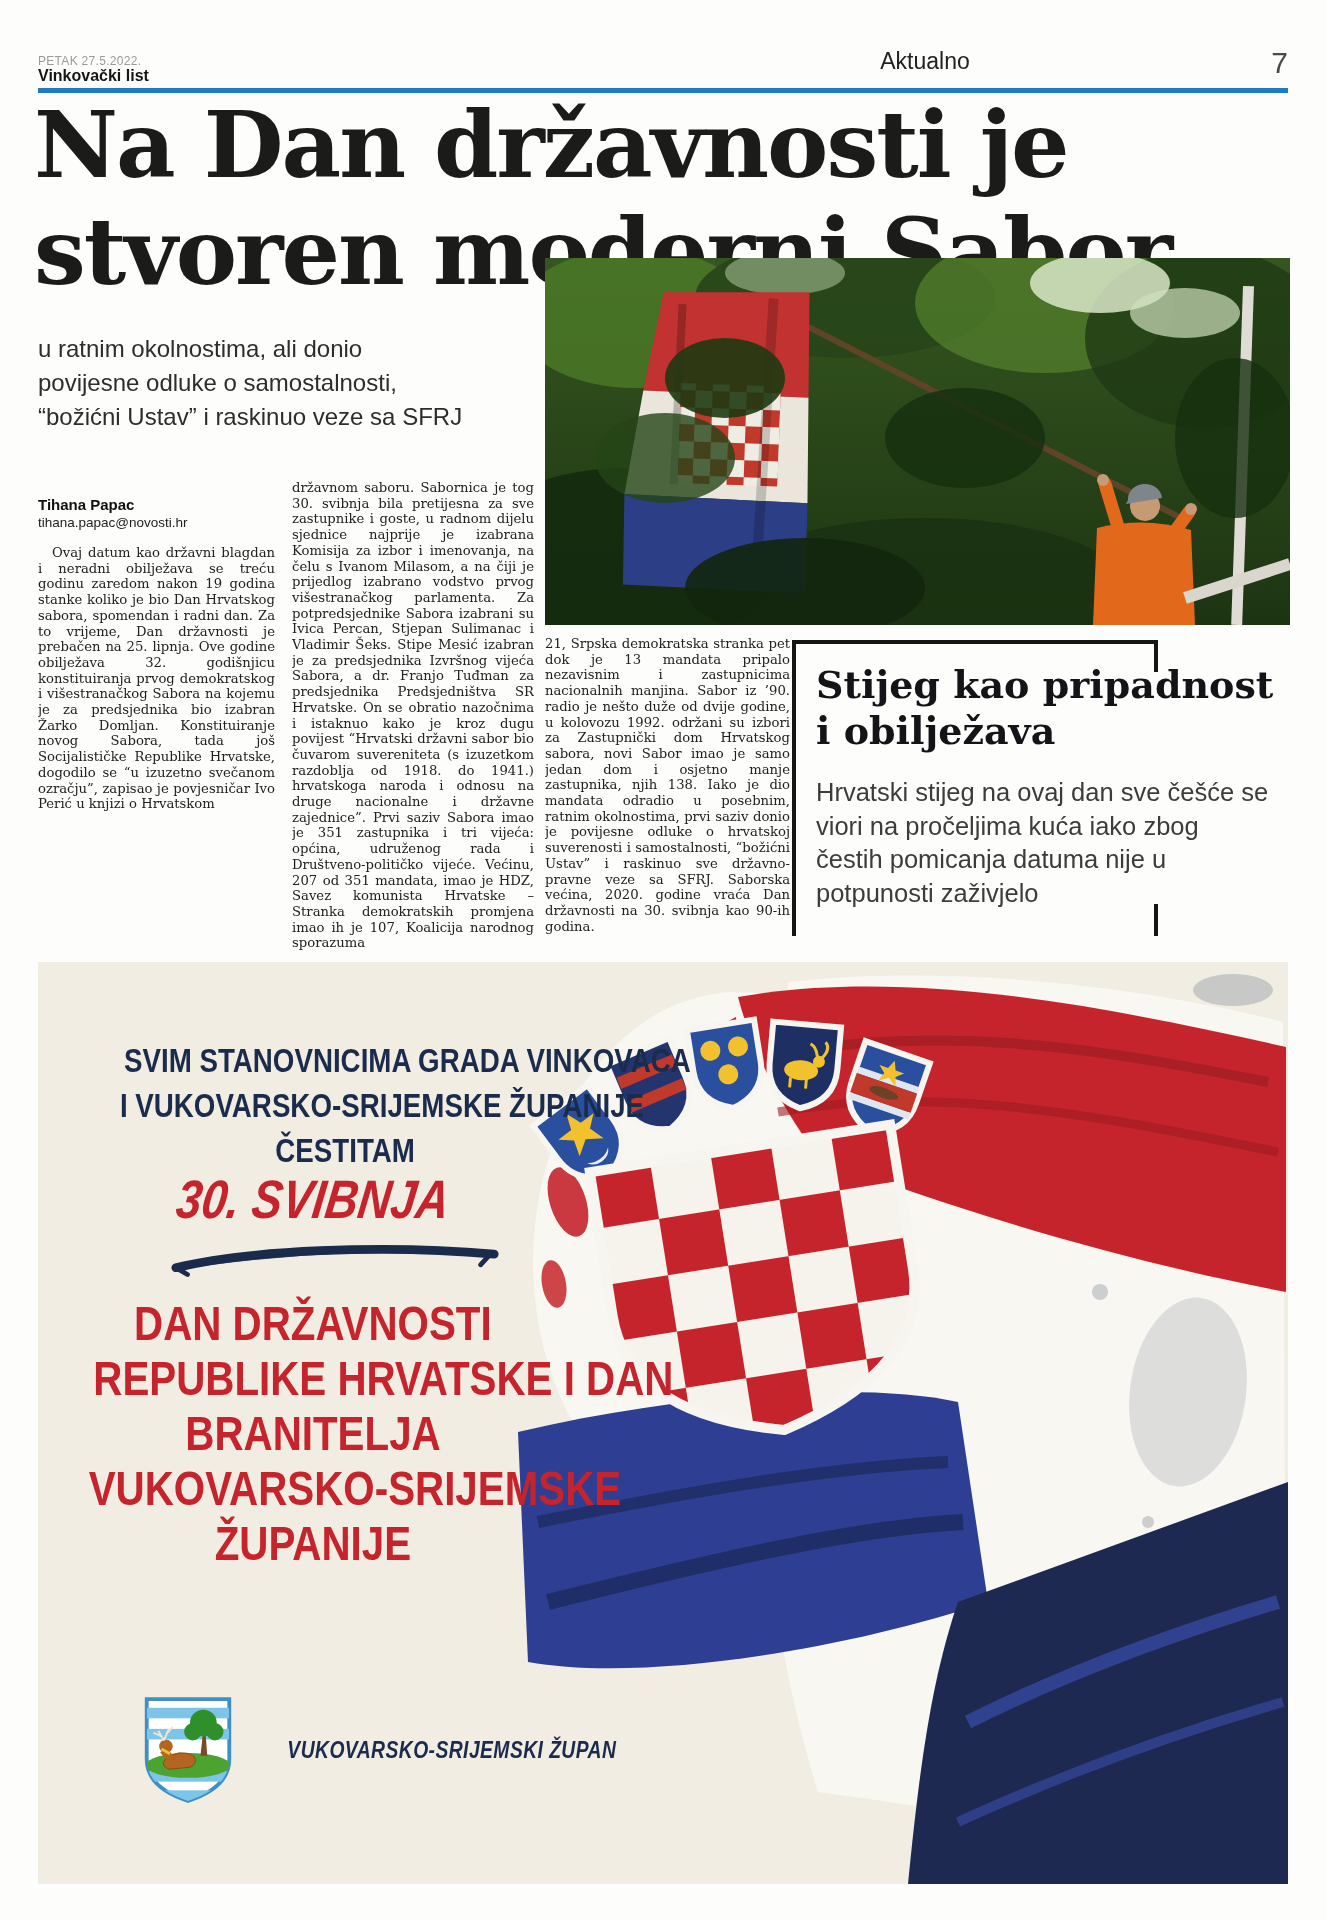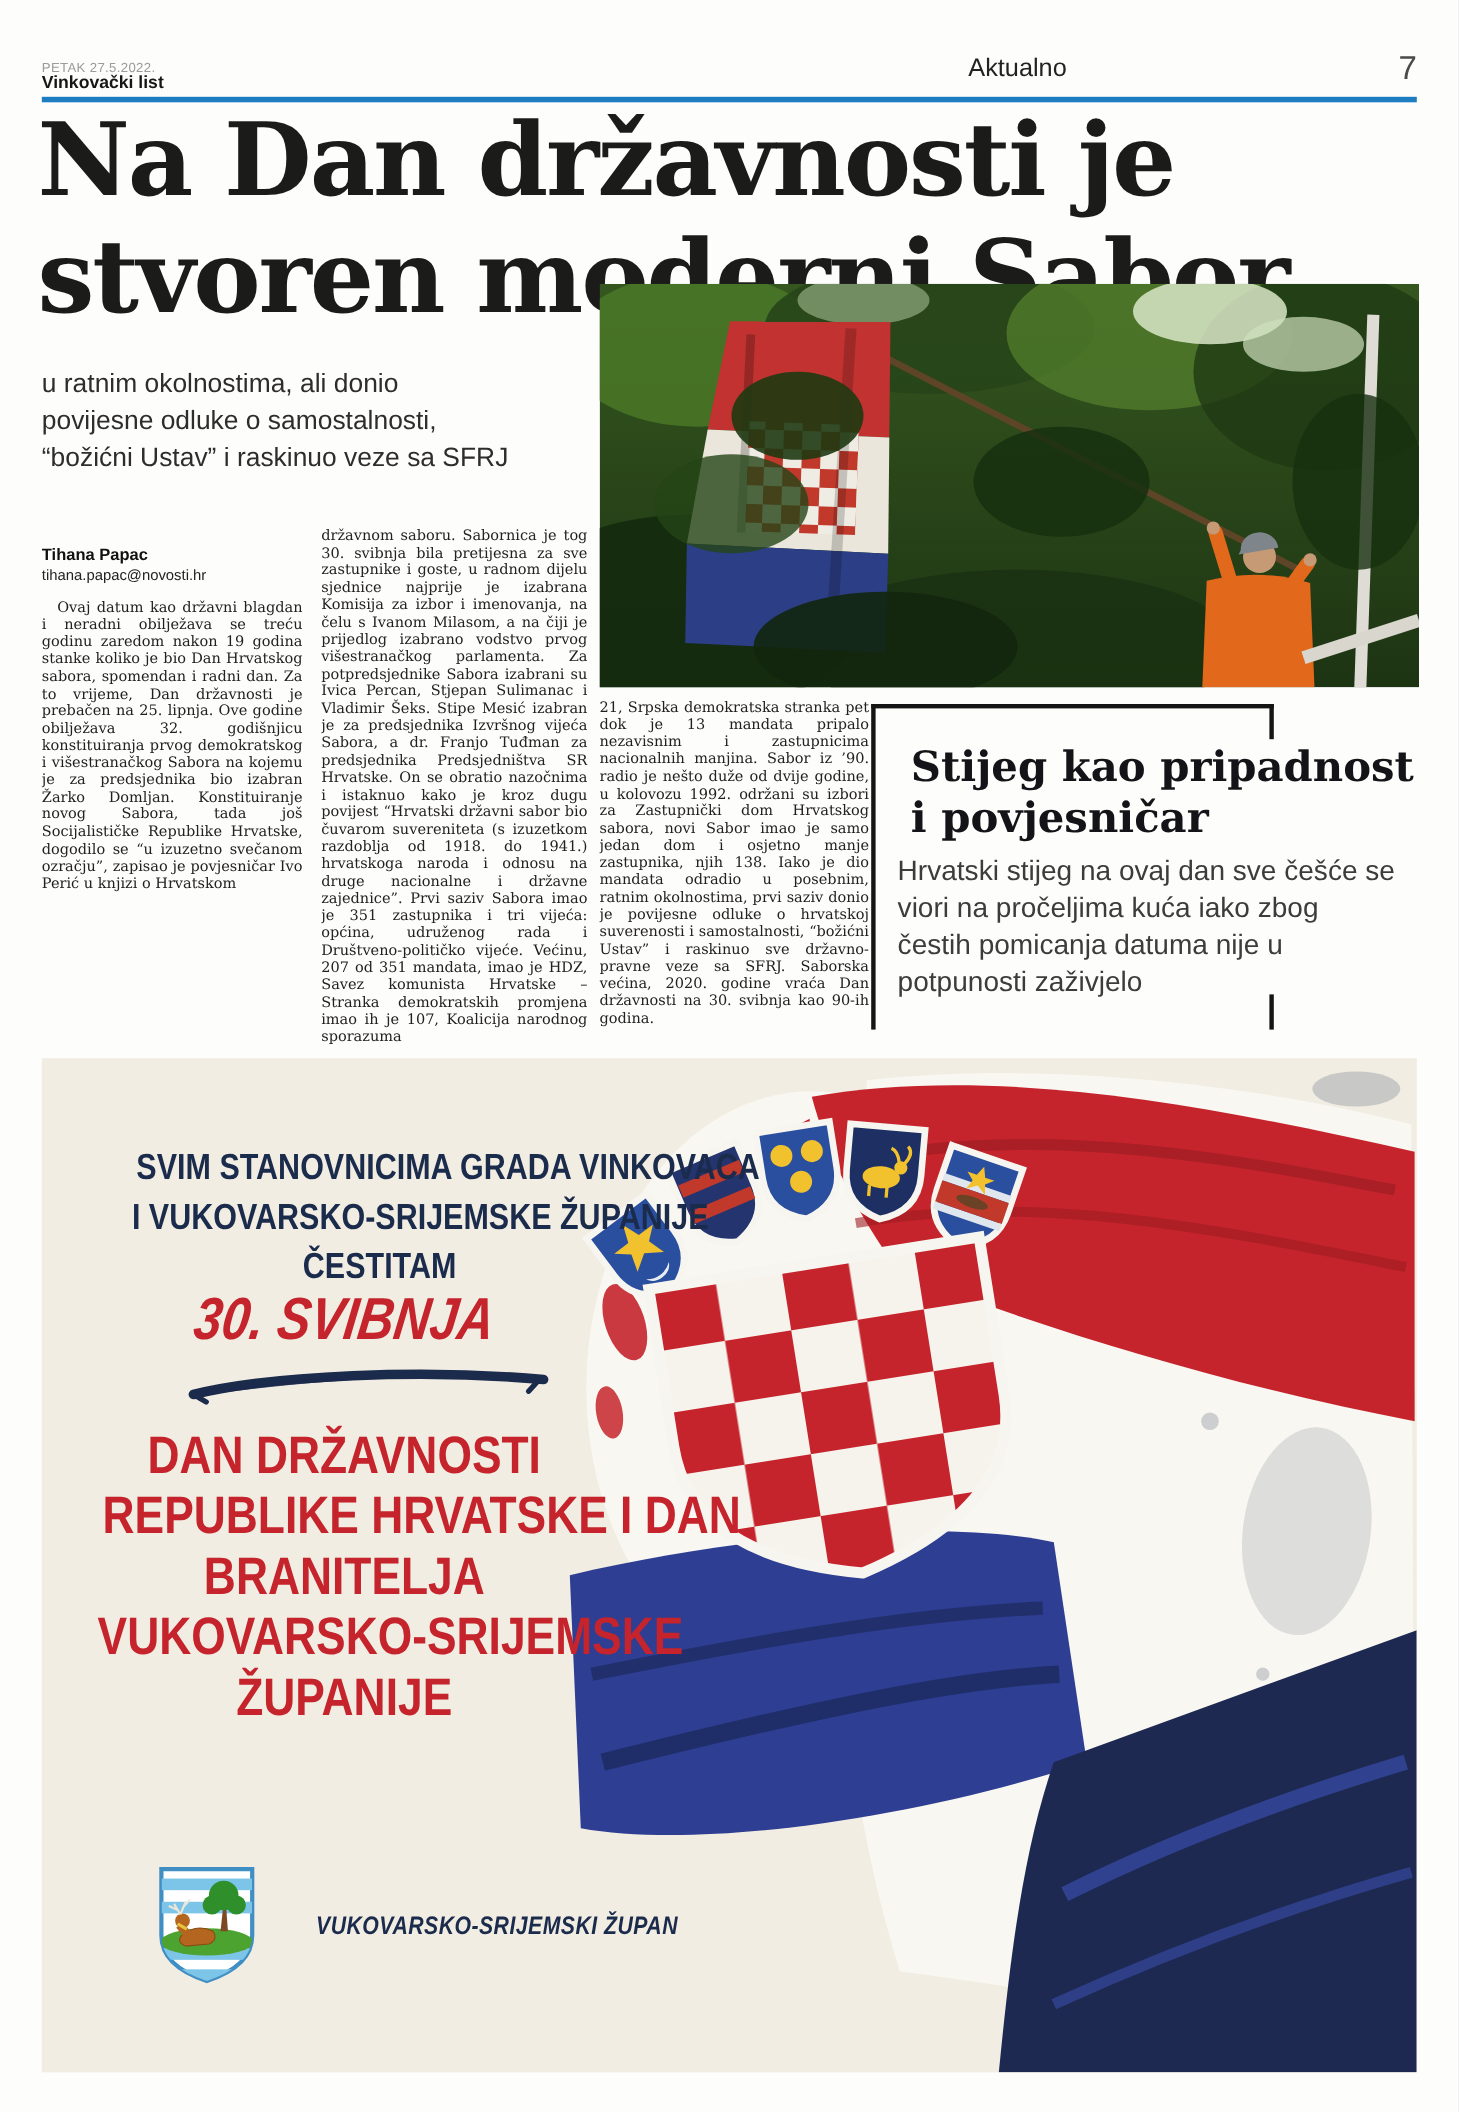"Stijeg kao pripadnost" h2.abs { margin: 12px -> 0 }
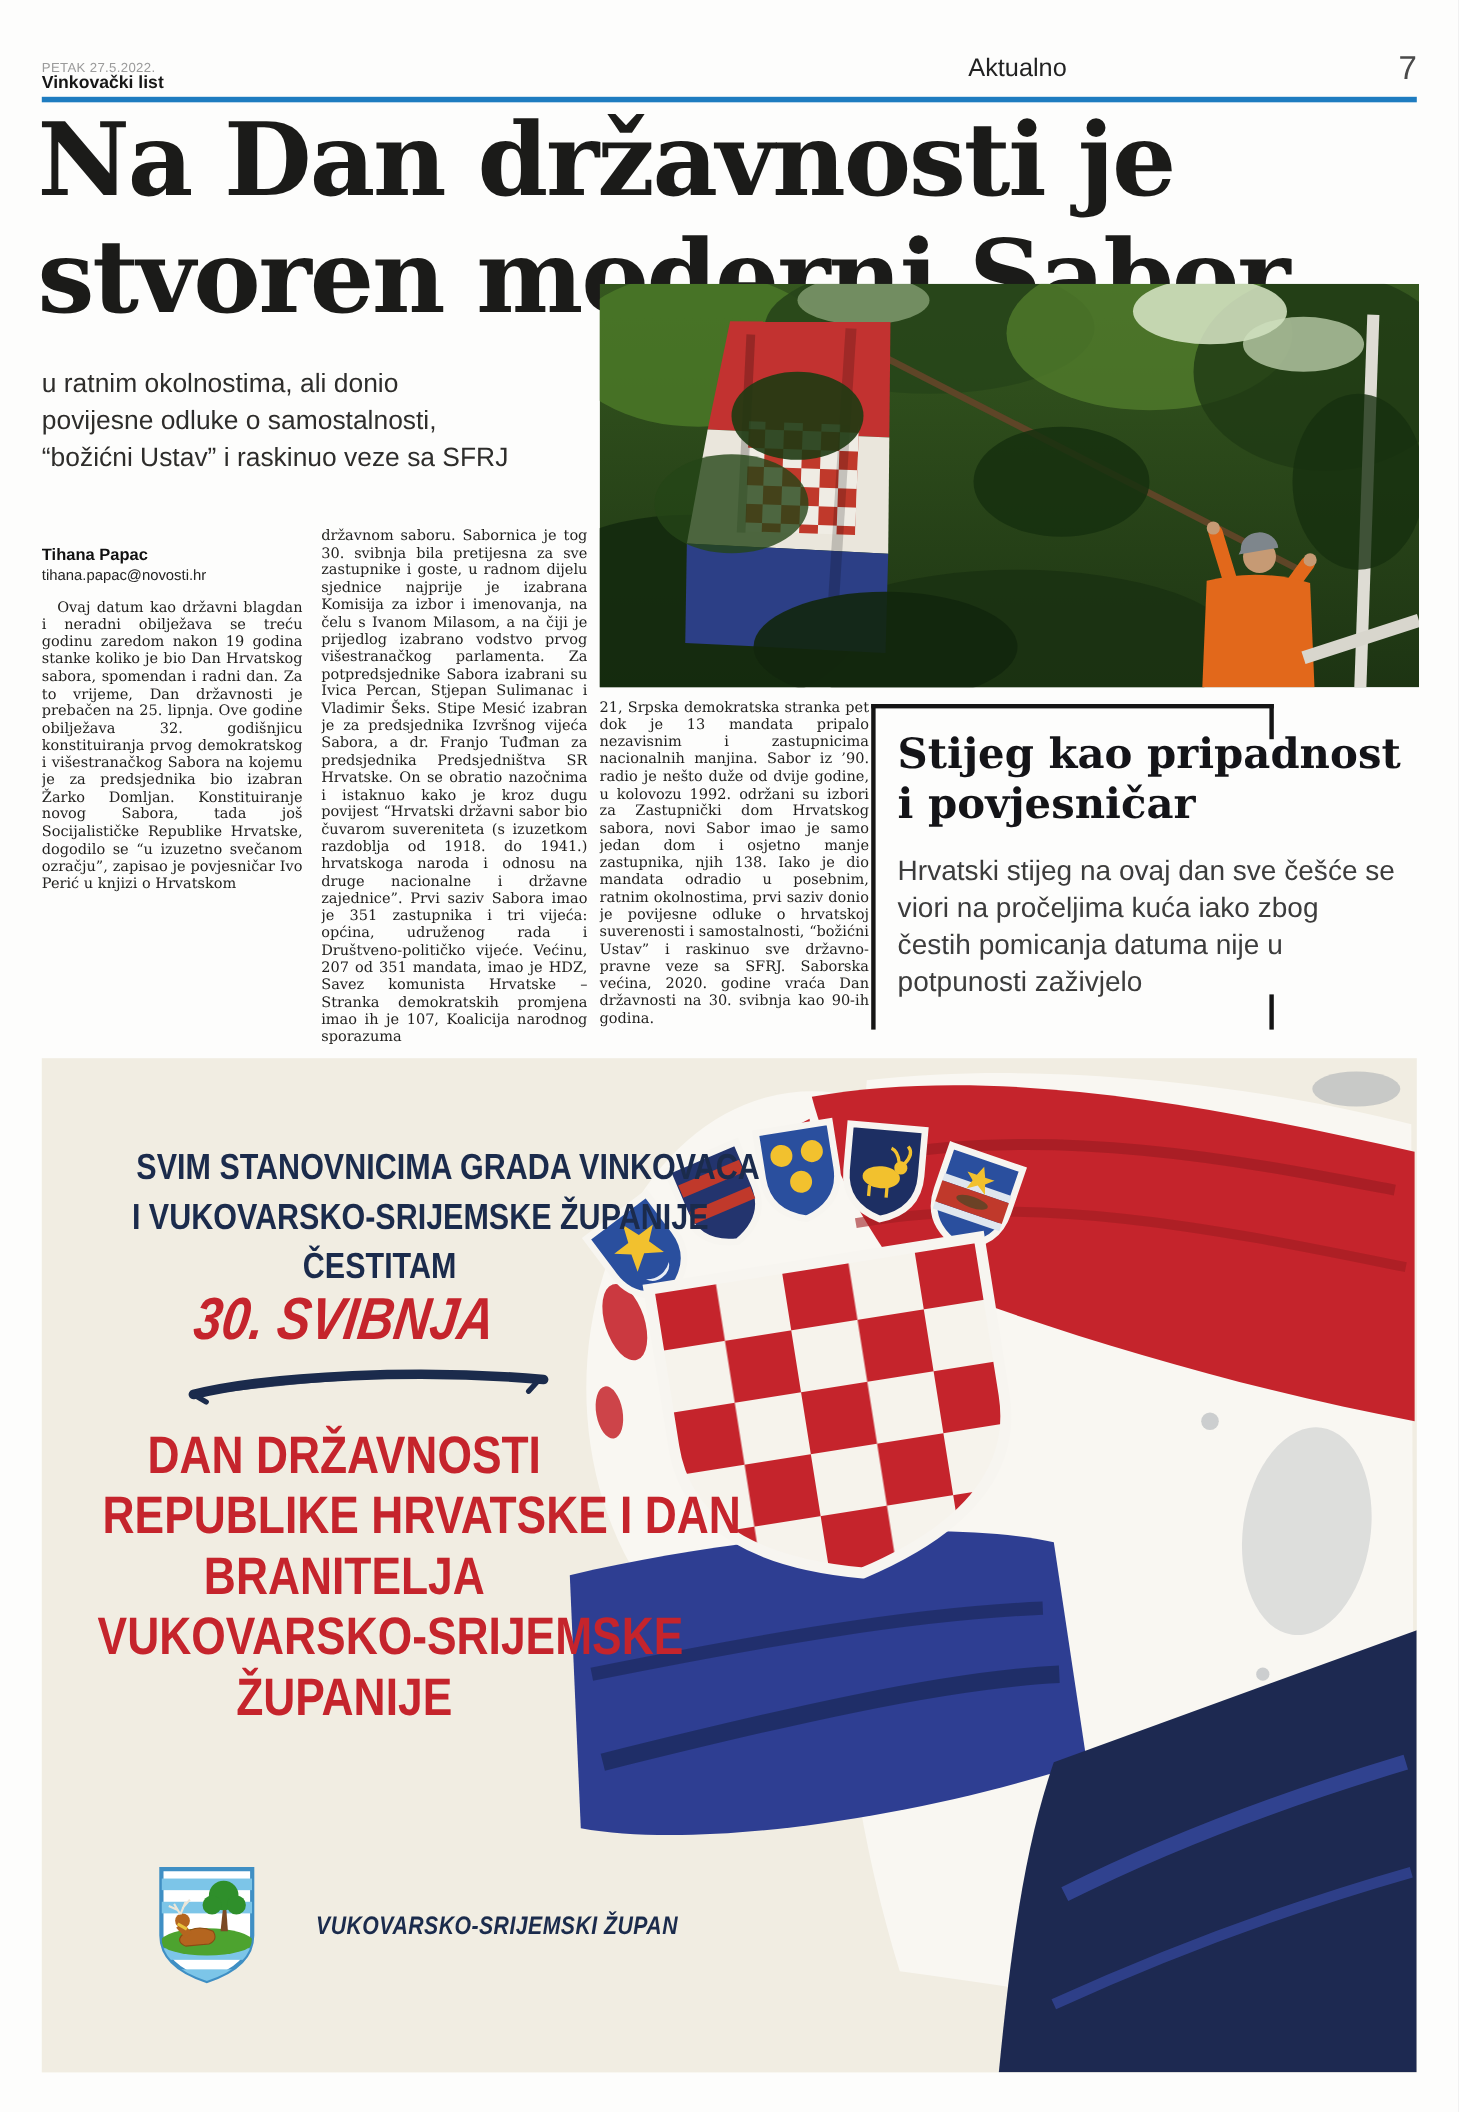"i povjesničar" div { text: povjesničar -> obilježava }
